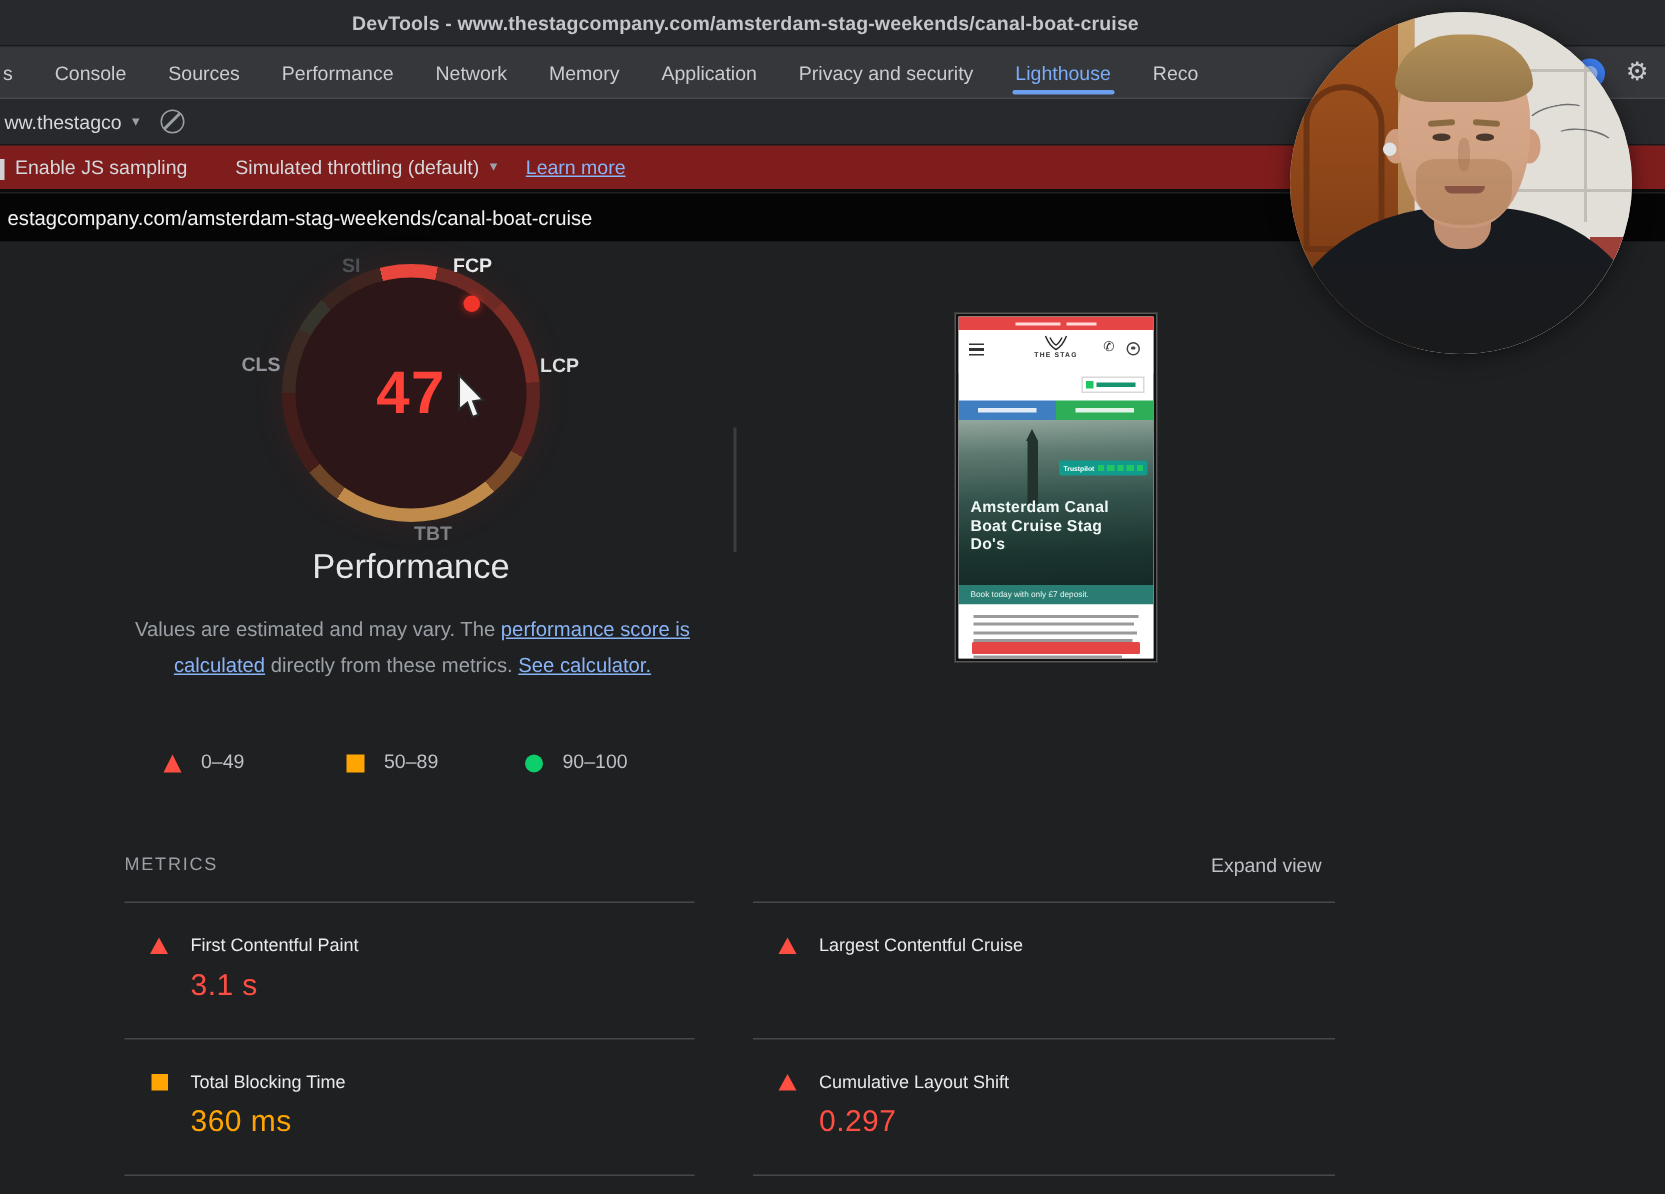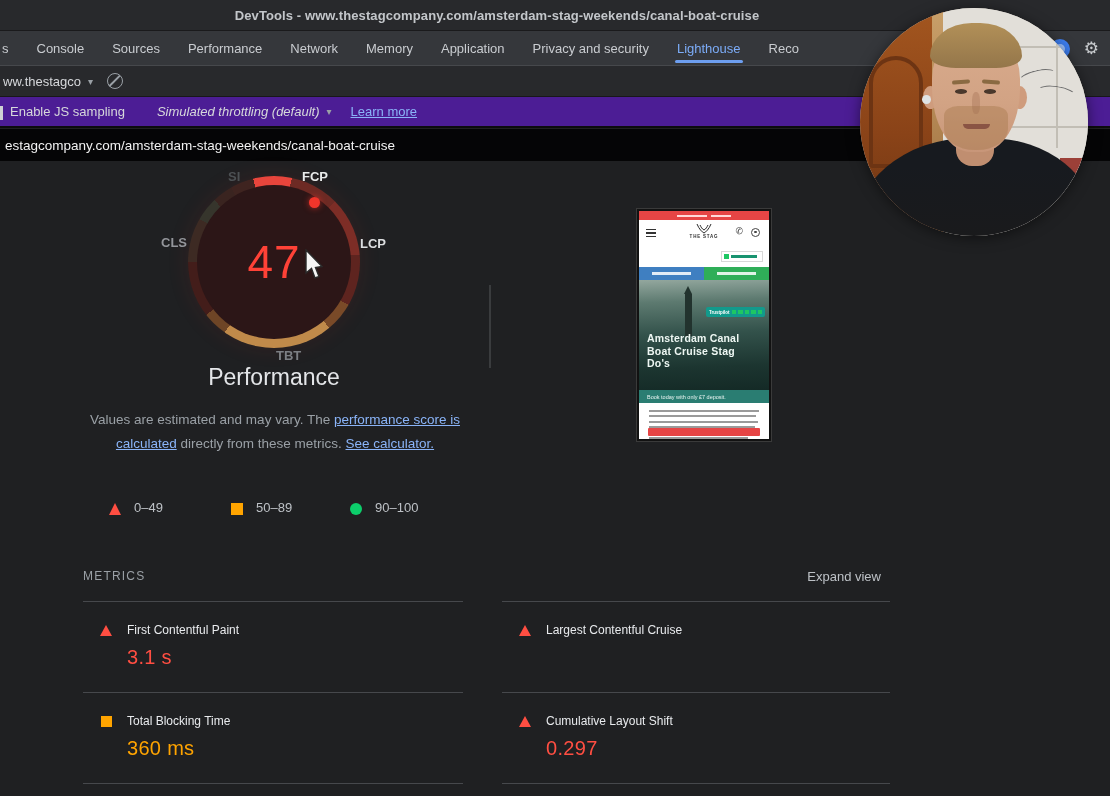"Enable JS sampling" .settings-row { background: #4c1d95 -> #7f1d1d }
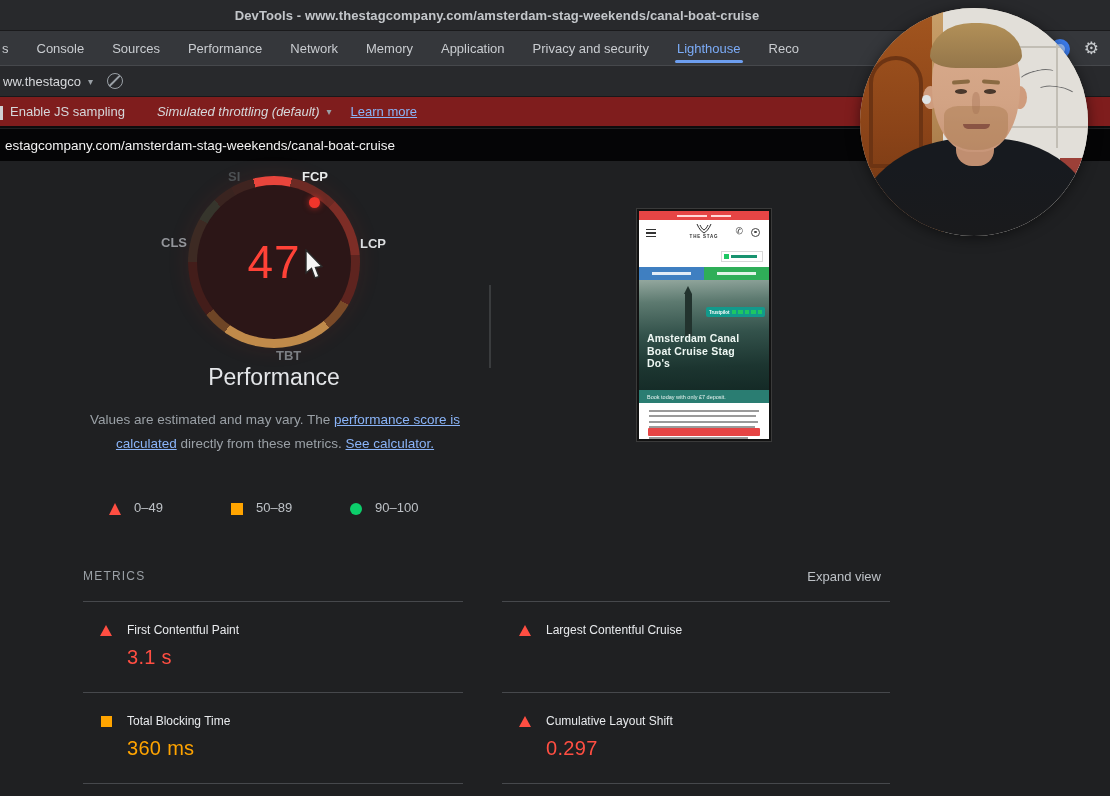"Simulated throttling (default)" .throttling { font-style: italic -> none }
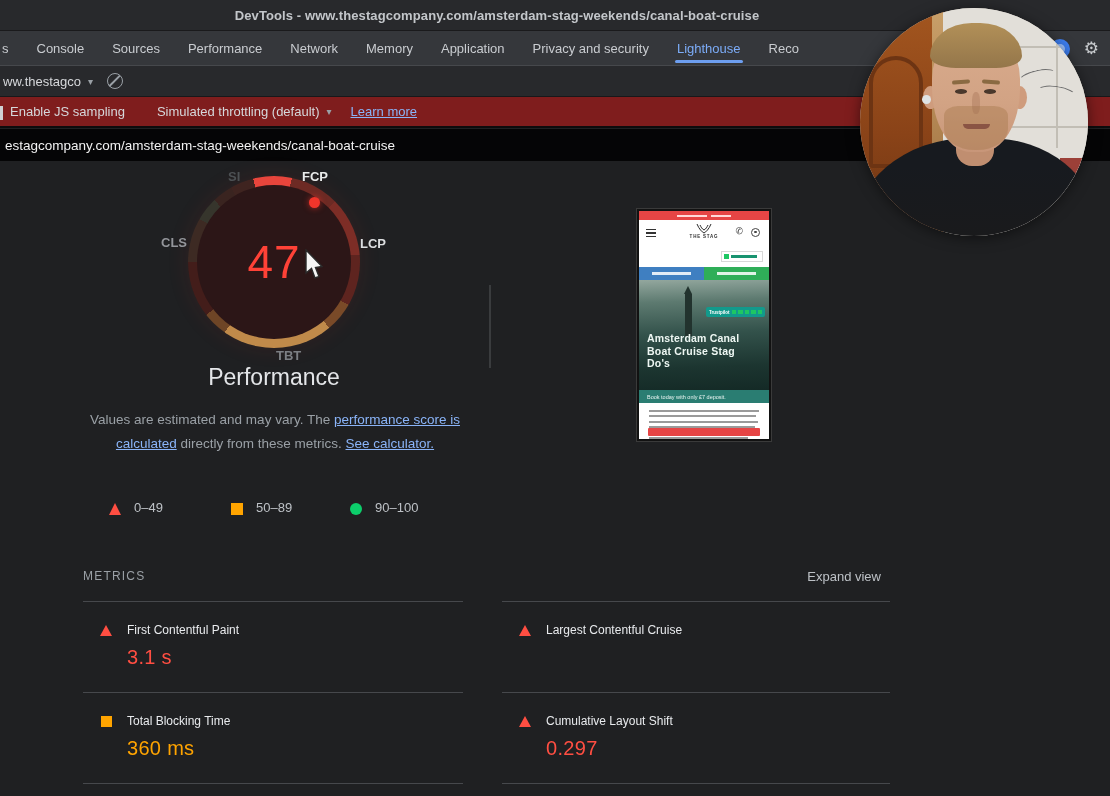"47" .gauge-score { font-size: 46px -> 40px; font-weight: 400 -> 700 }
